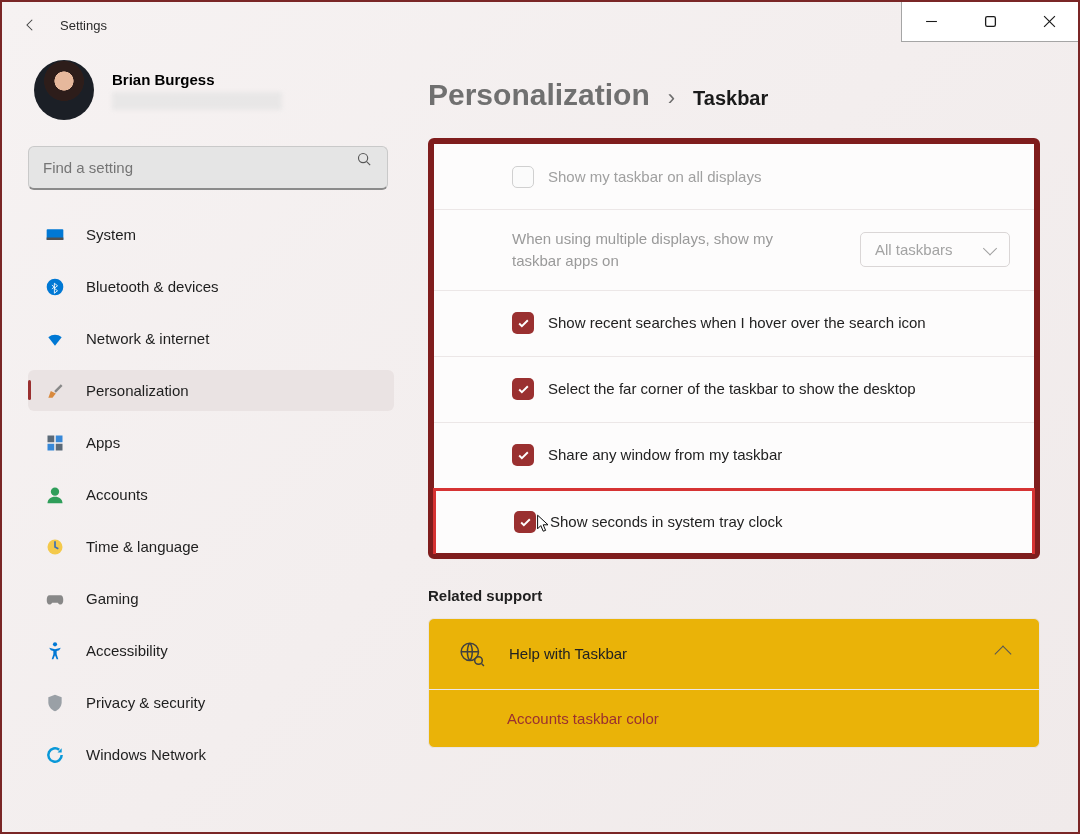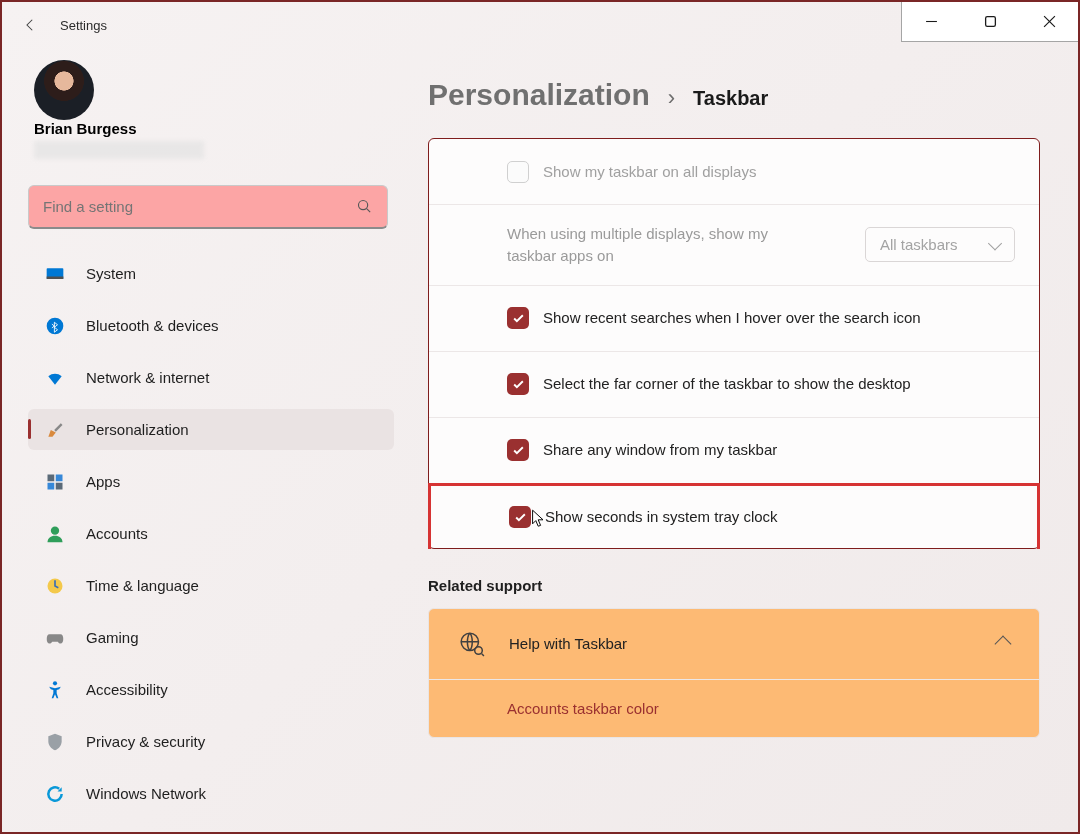"Brian Burgess" .profile { align-items: flex-start -> center; flex-direction: column -> none }
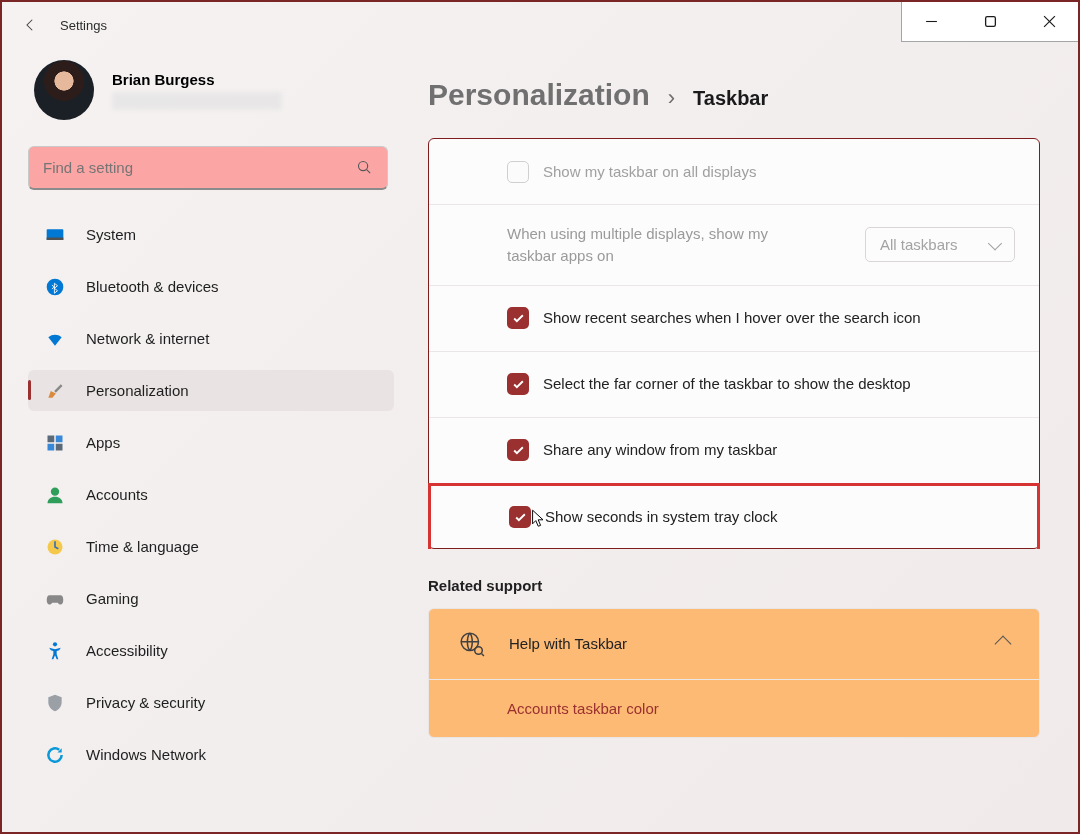"Find a setting" .search { align-items: center -> none; background: #fca5a5 -> #e5e5e5 }
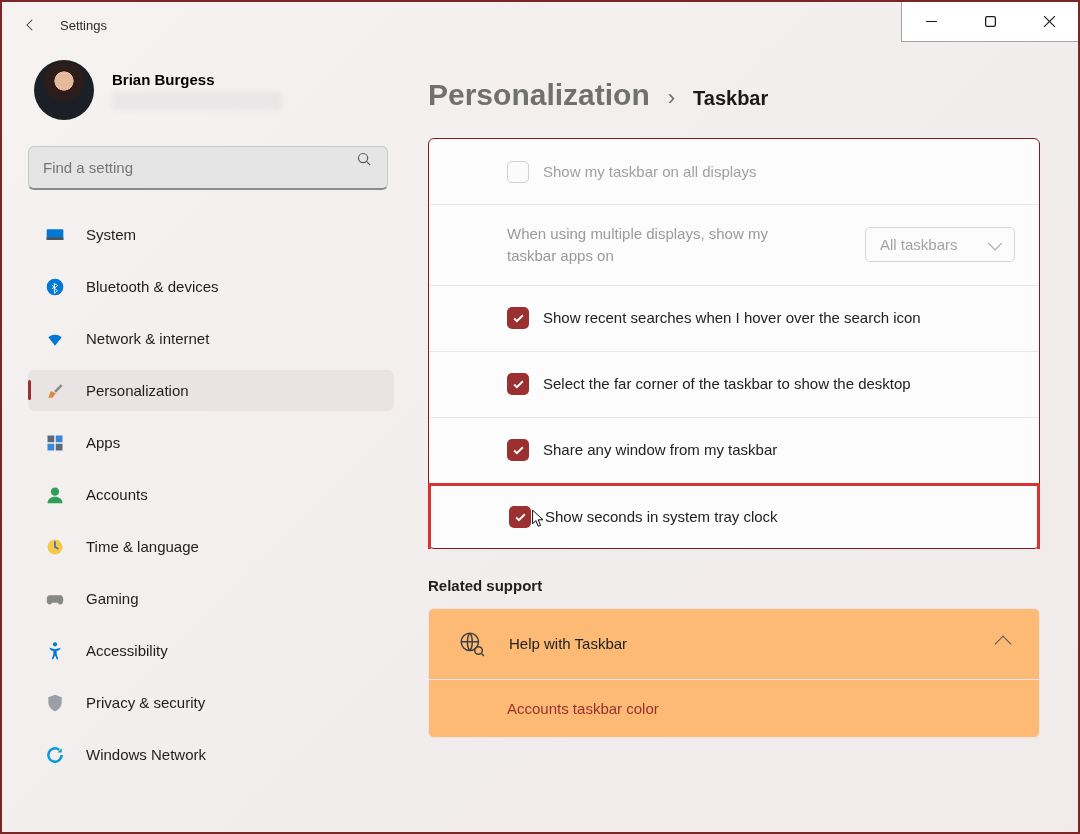"Show my taskbar on all" .panel { border: 1px solid #7f1d1d -> 6px solid #7f1d1d }
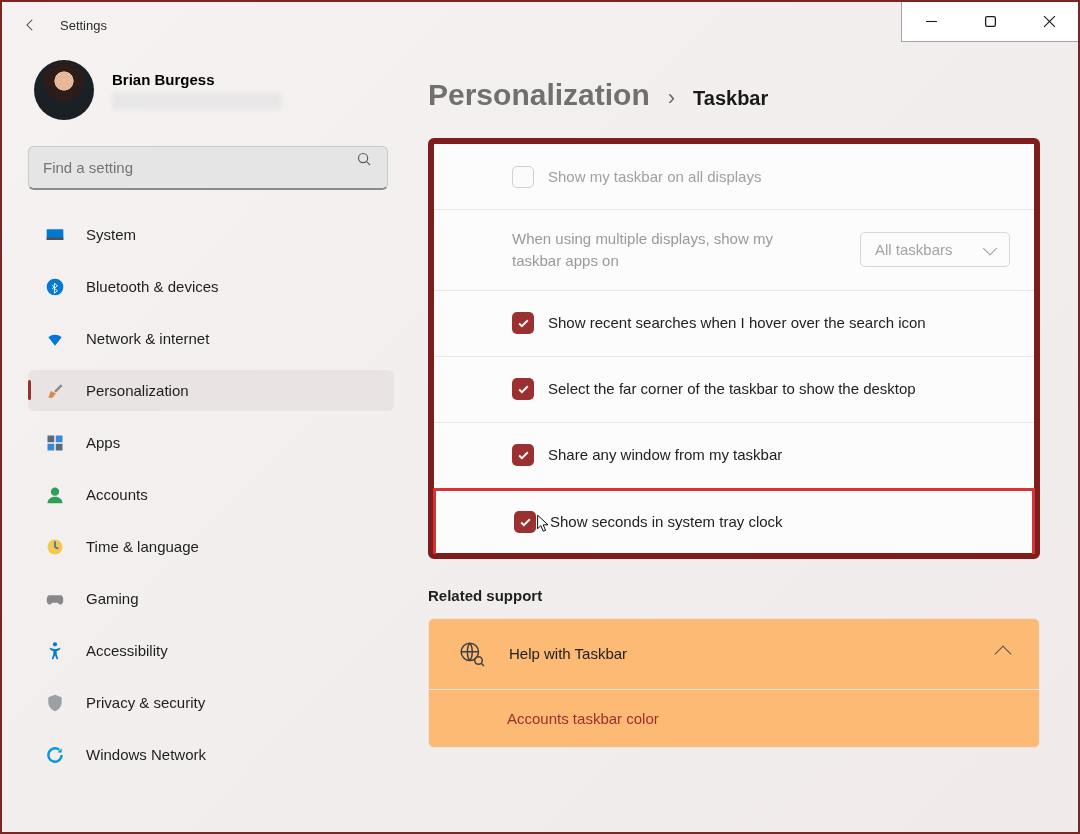"Help with Taskbar" .help-panel { background: #fdba74 -> #eab308 }
